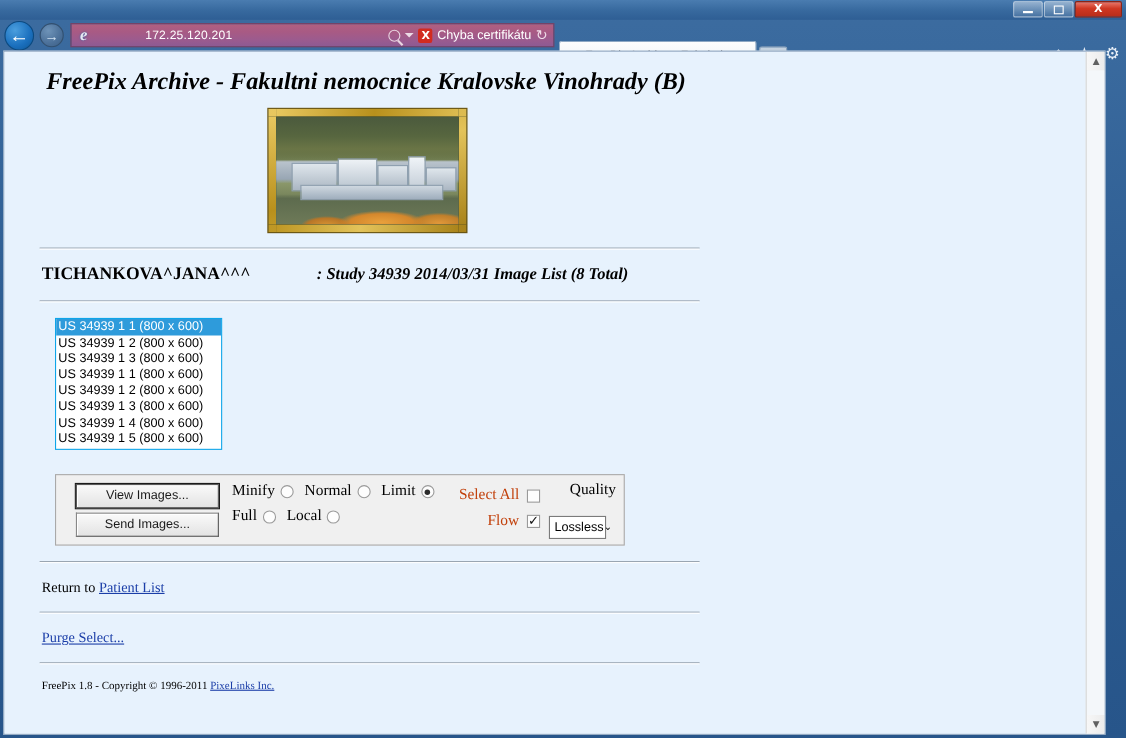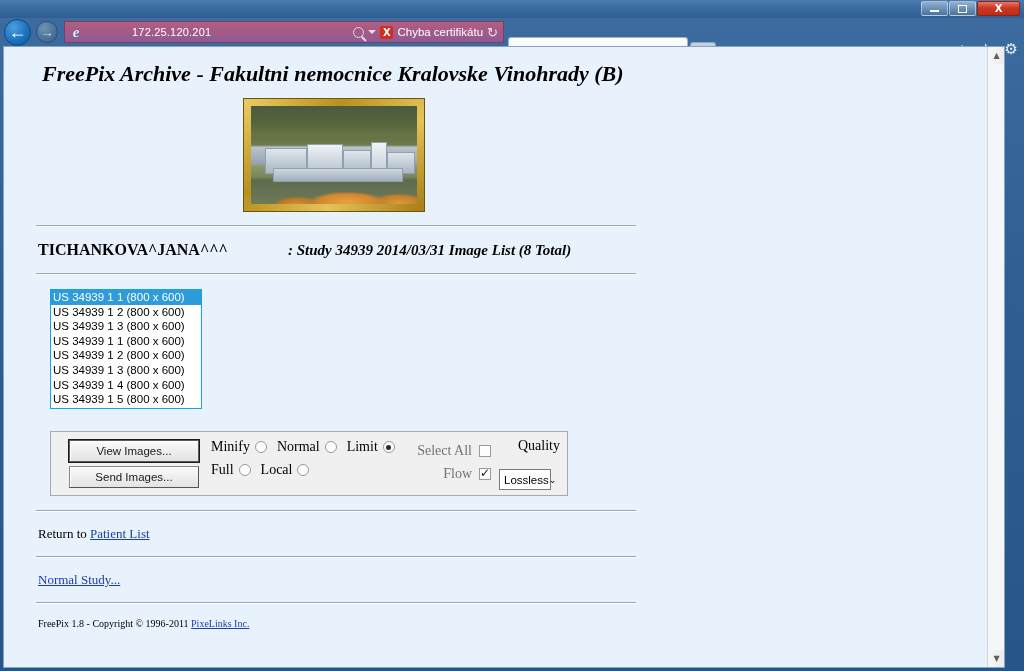"Select All" .sel-group { color: #737373 -> #c2410c }
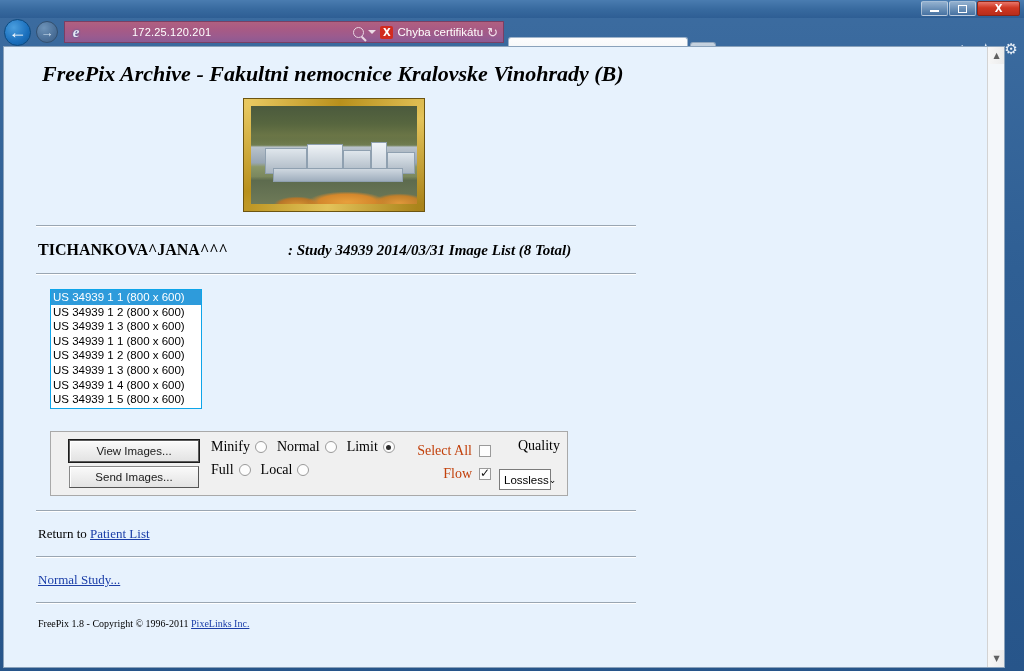"Normal Study..." a.link { text: Normal Study -> Purge Select }
